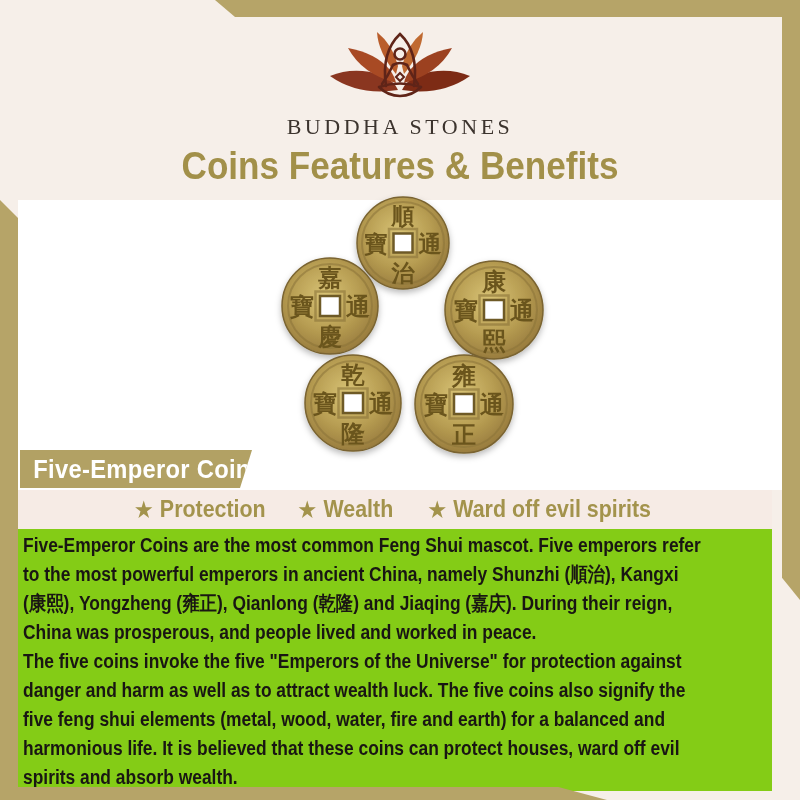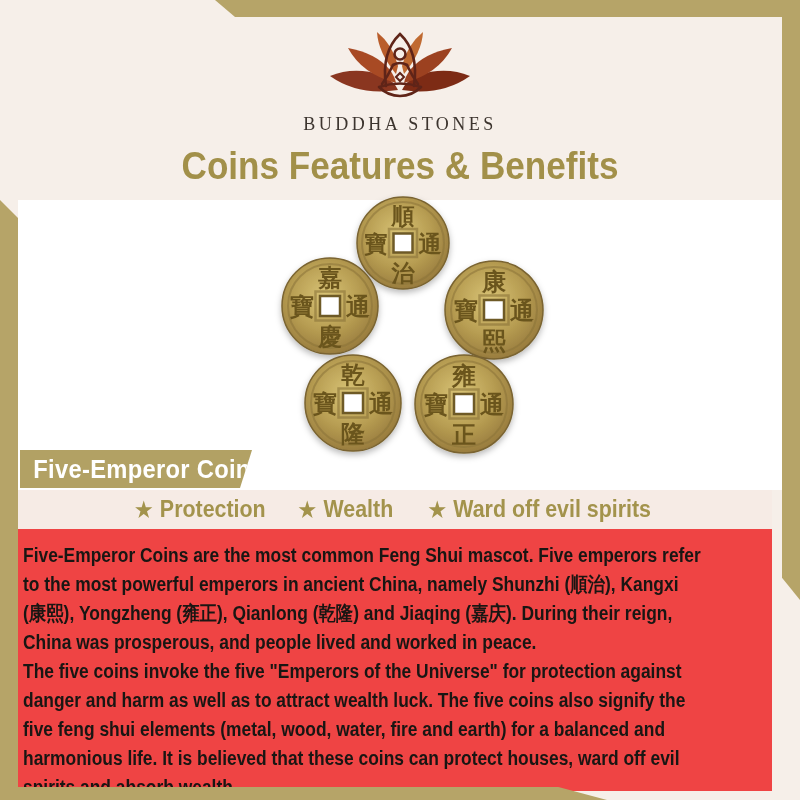"BUDDHA STONES" .brand-name { font-size: 18px -> 22px }
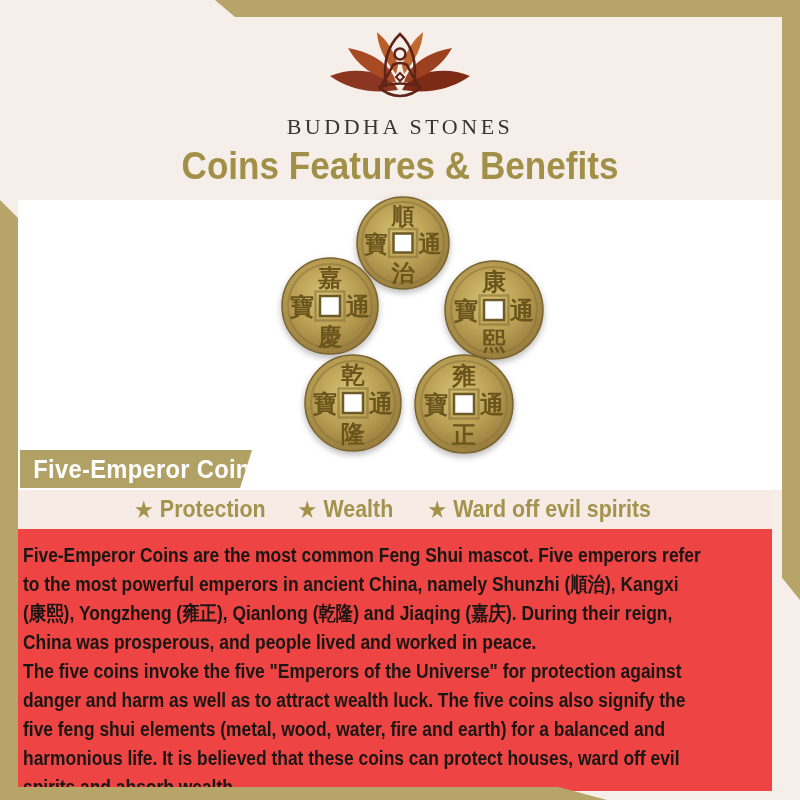"Five-Emperor Coins are the most" .description-panel { background: #ef4444 -> #84cc16; padding-top: 12px -> 2px }
